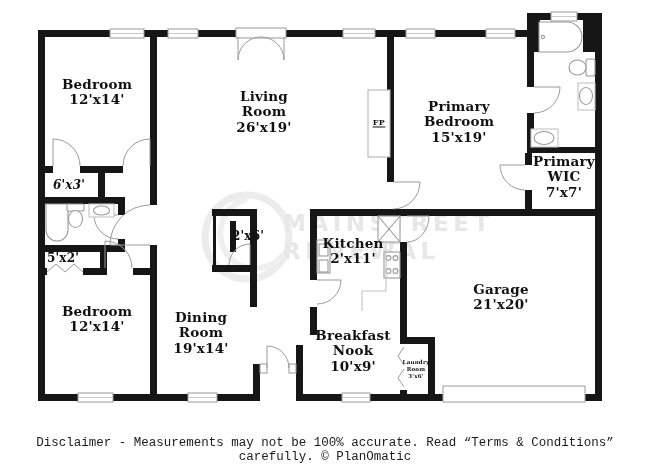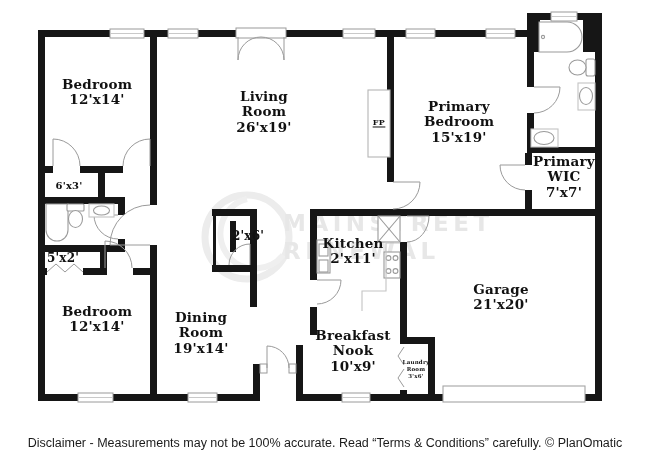"6'x3'" .lbl-sm { font-size: 10px -> 12px; font-style: none -> italic }
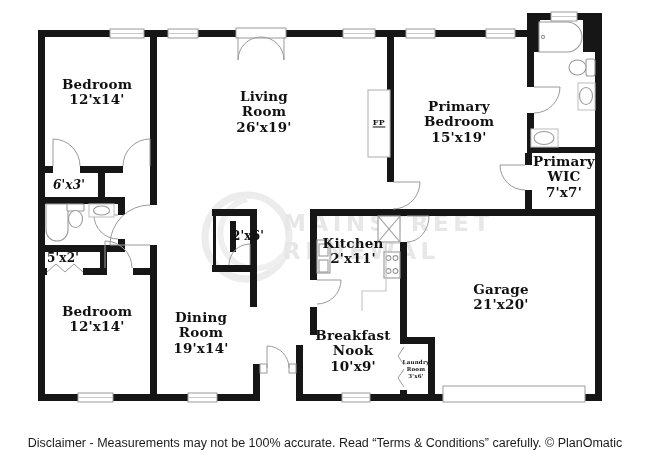"Disclaimer - Measurements may not" .disclaimer { font-family: Liberation Sans, sans-serif -> Liberation Mono, monospace }
